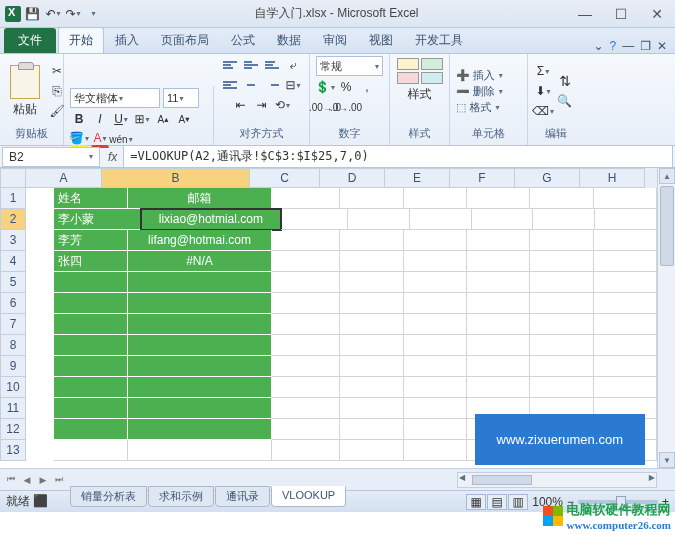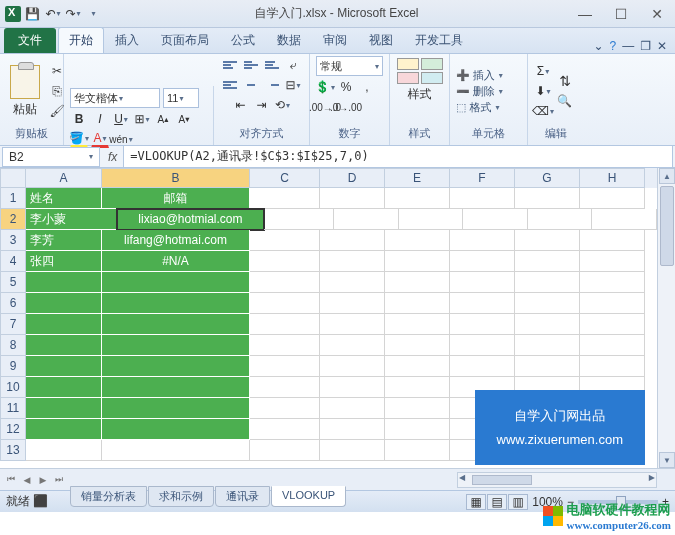"姓名" .grid { padding-left: none -> 28px }
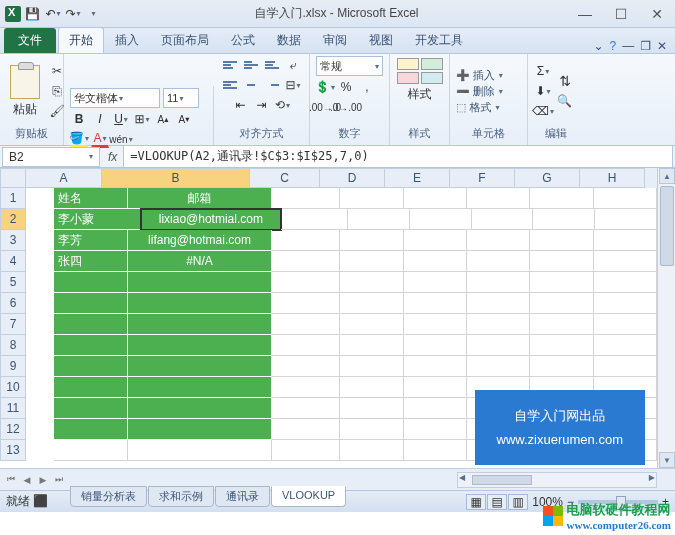"自学入门网出品" div { html: <div>自学入门网出品</div> -> none }
